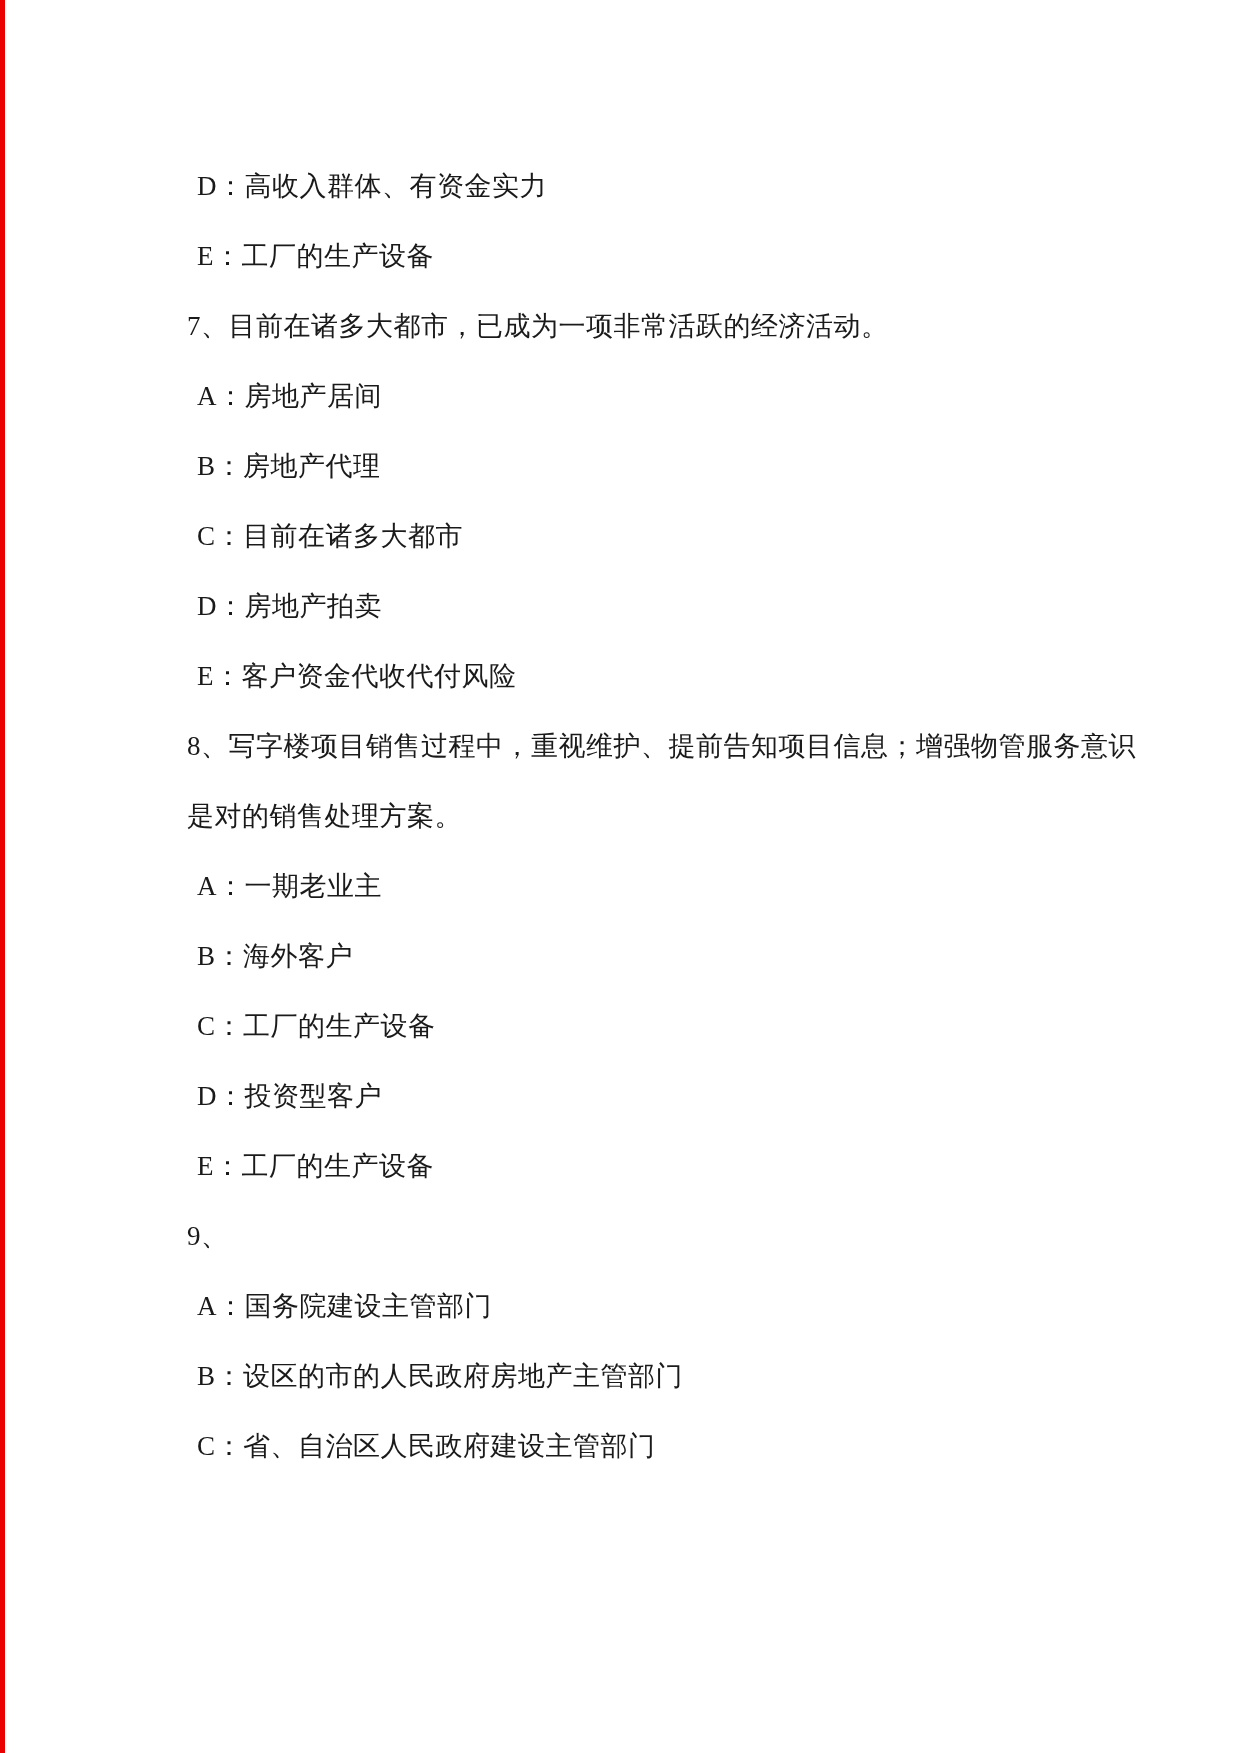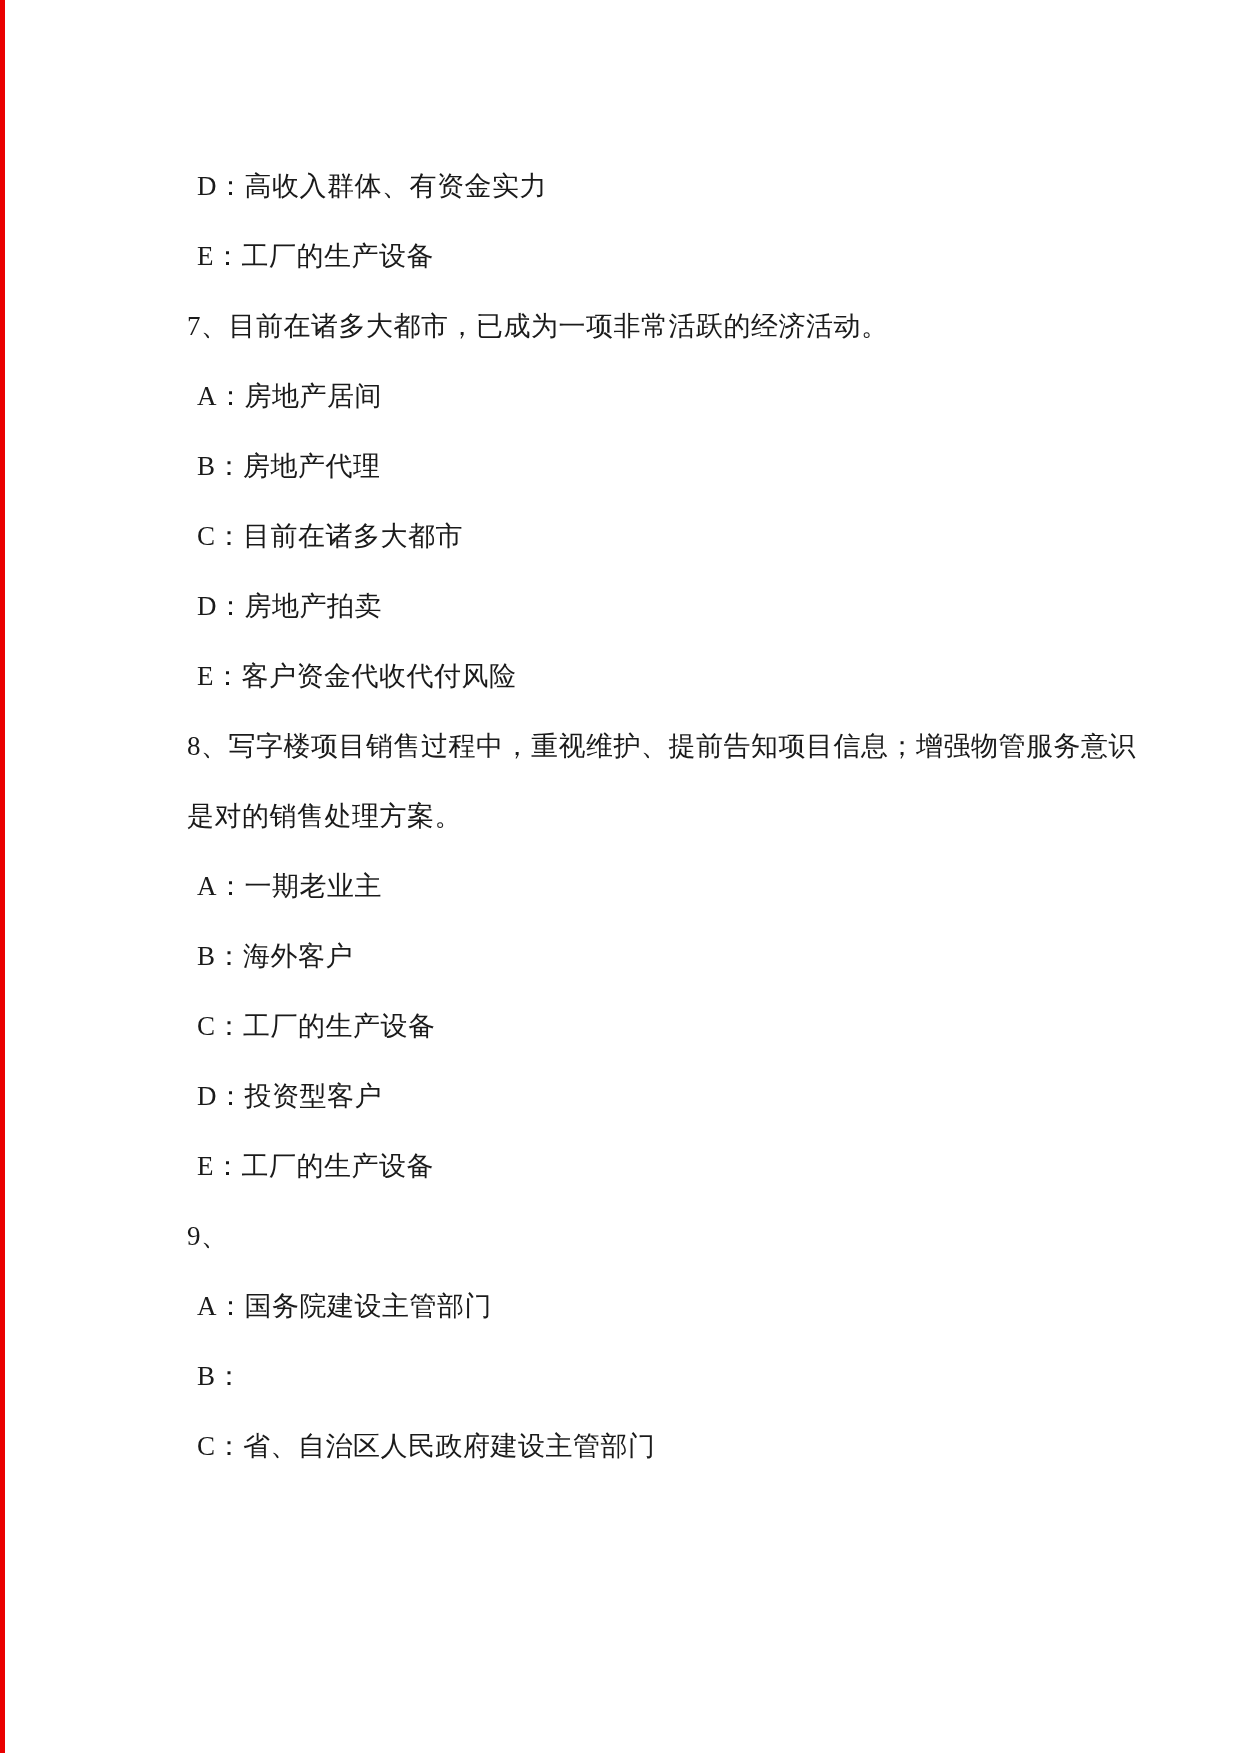"设区的市的人民政府房地产主管部门" span { html: none -> <span>设区的市的人民政府房地产主管部门</span> }
